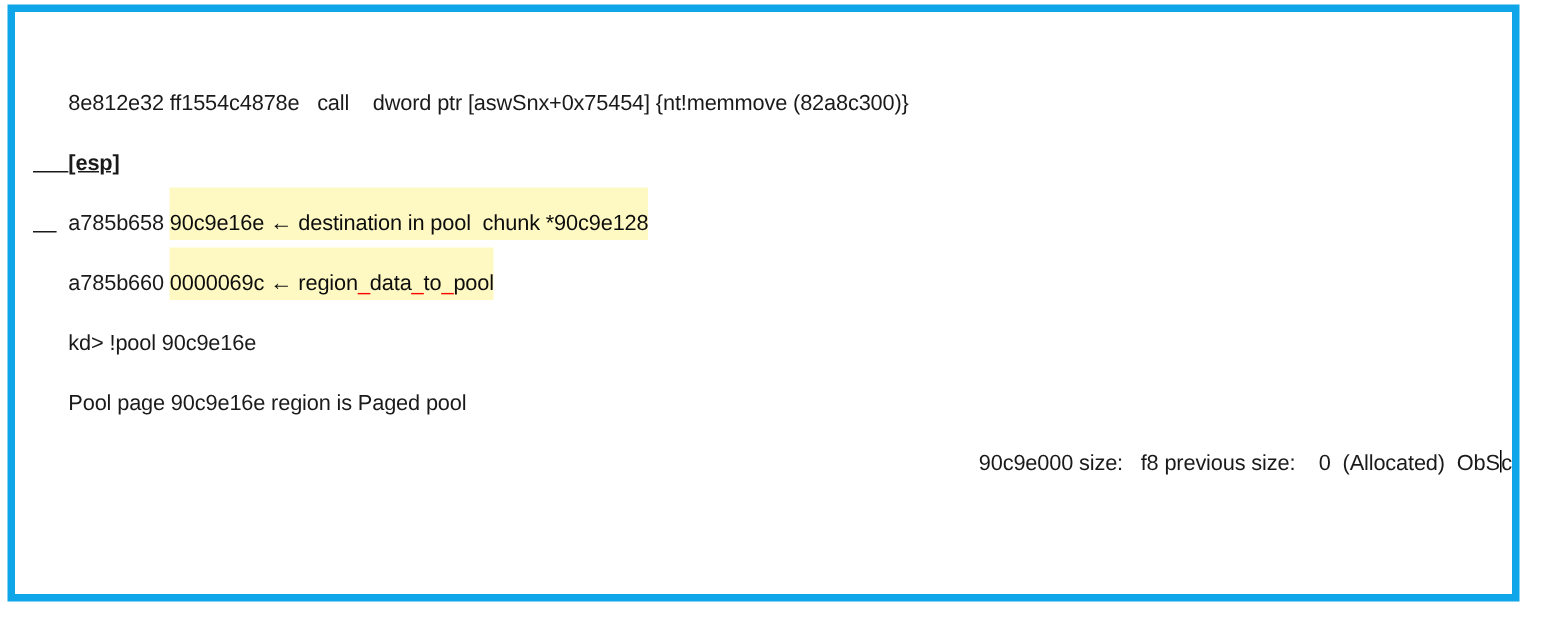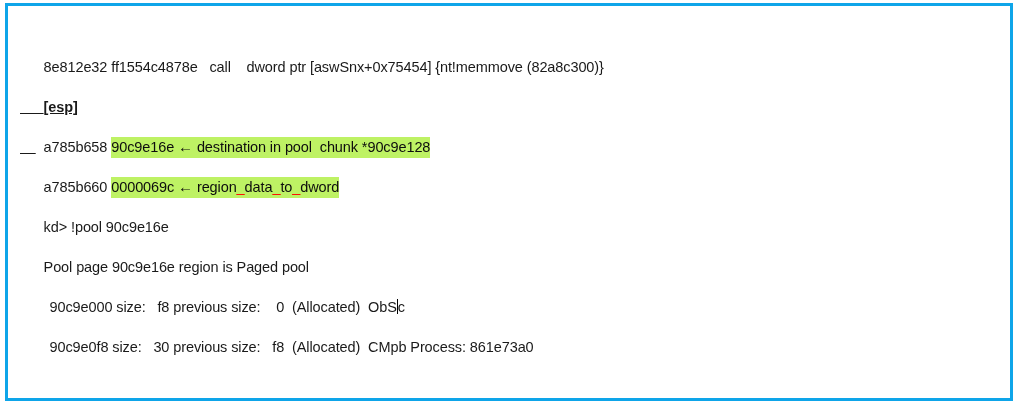"8e812e32 ff1554c4878e call dword ptr" .frame { border: 3px solid #0ea5e9 -> 5px solid #0ea5e9 }
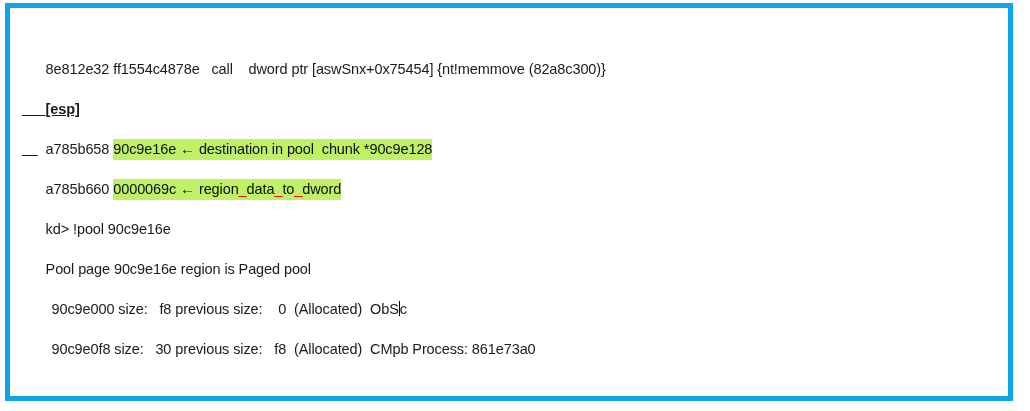"90c9e16e ← destination in pool" .hl { background: #bef264 -> #fef9c3; padding: 2px 0 3px 0 -> 16px 0 3px 0 }
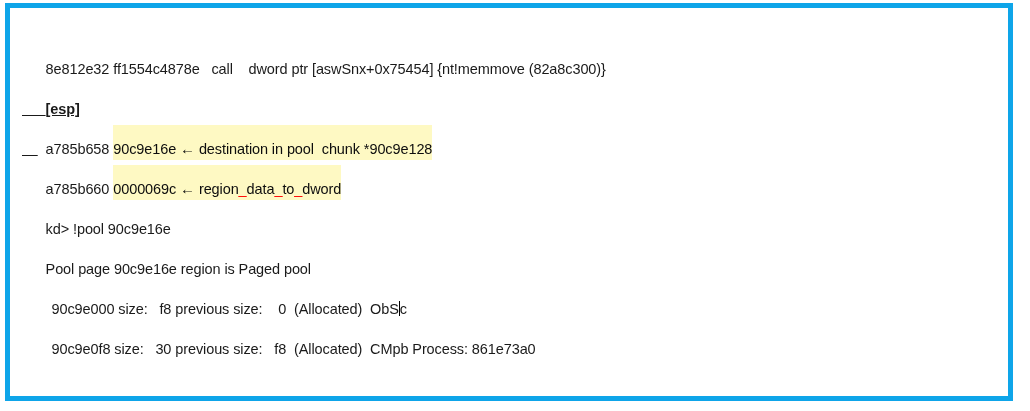"dword" span { text: dword -> pool }
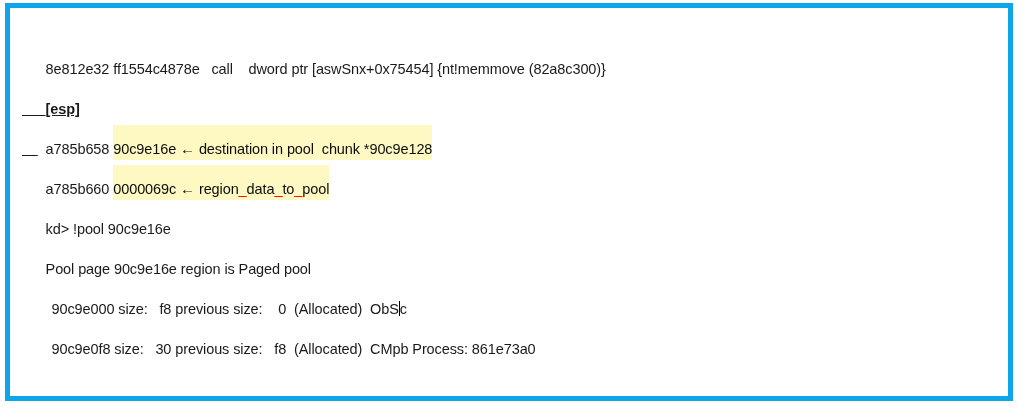"90c9e000 size: f8 previous size:" .line.indent1 { text-align: none -> right }
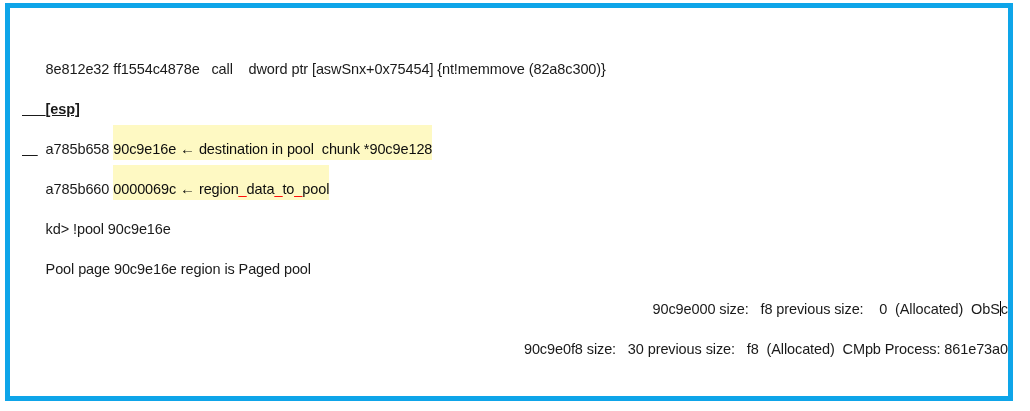"90c9e0f8 size: 30 previous size:" div.line { html: <div> <span> 90c9e0f8 size: 30 previous size: f8 (Allocated) CMpb Process: 861e73a0</span> </div> -> none }
